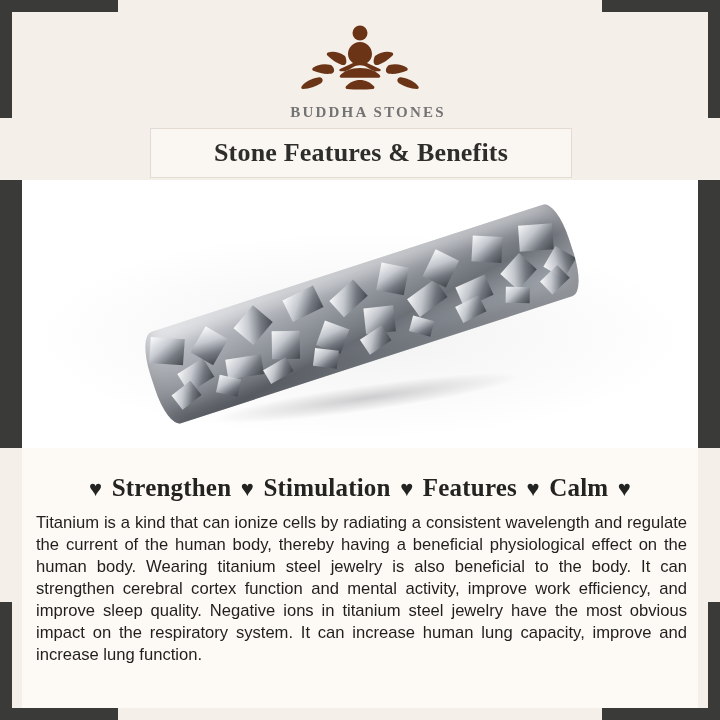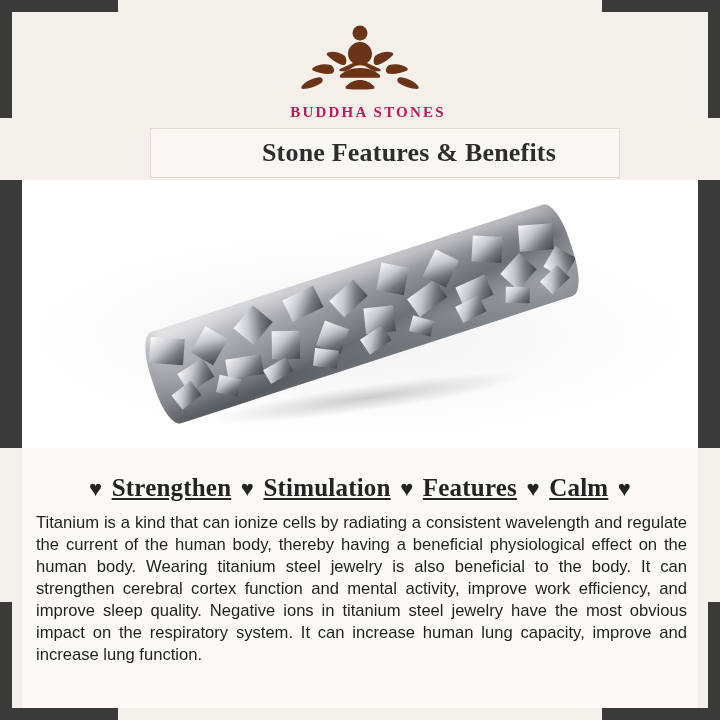"BUDDHA STONES" .logo-text { color: #be185d -> #737373 }
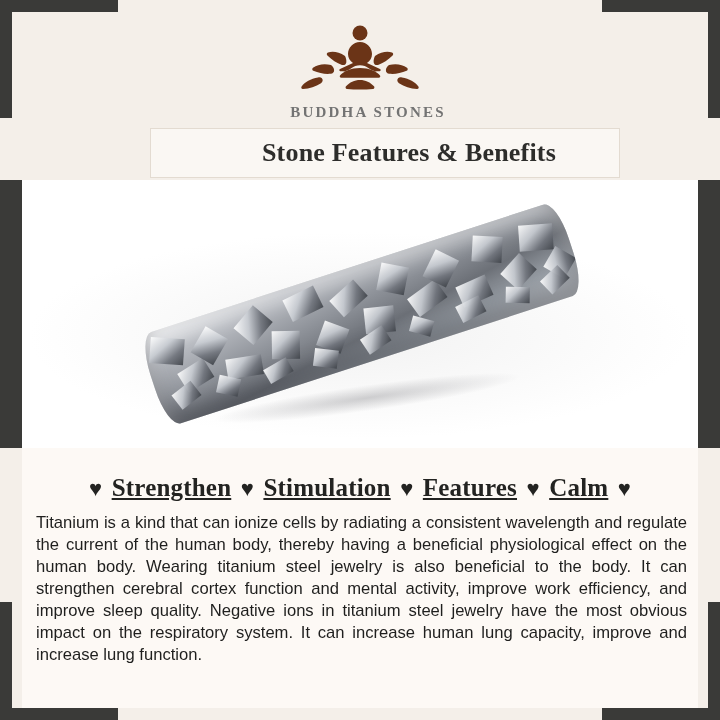"Stone Features & Benefits" .title-bar { padding-left: 48px -> none }
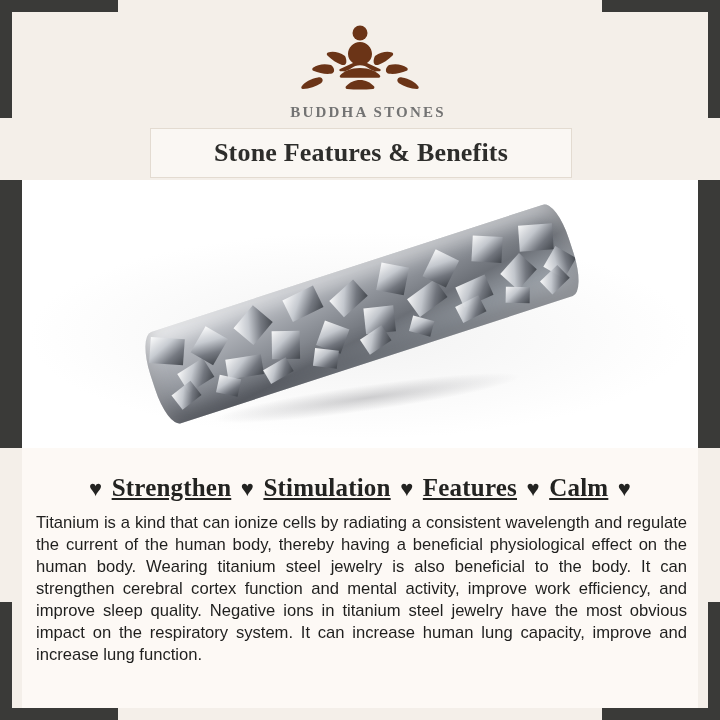"Strengthen" .benefits .kw { text-decoration: underline -> none }
